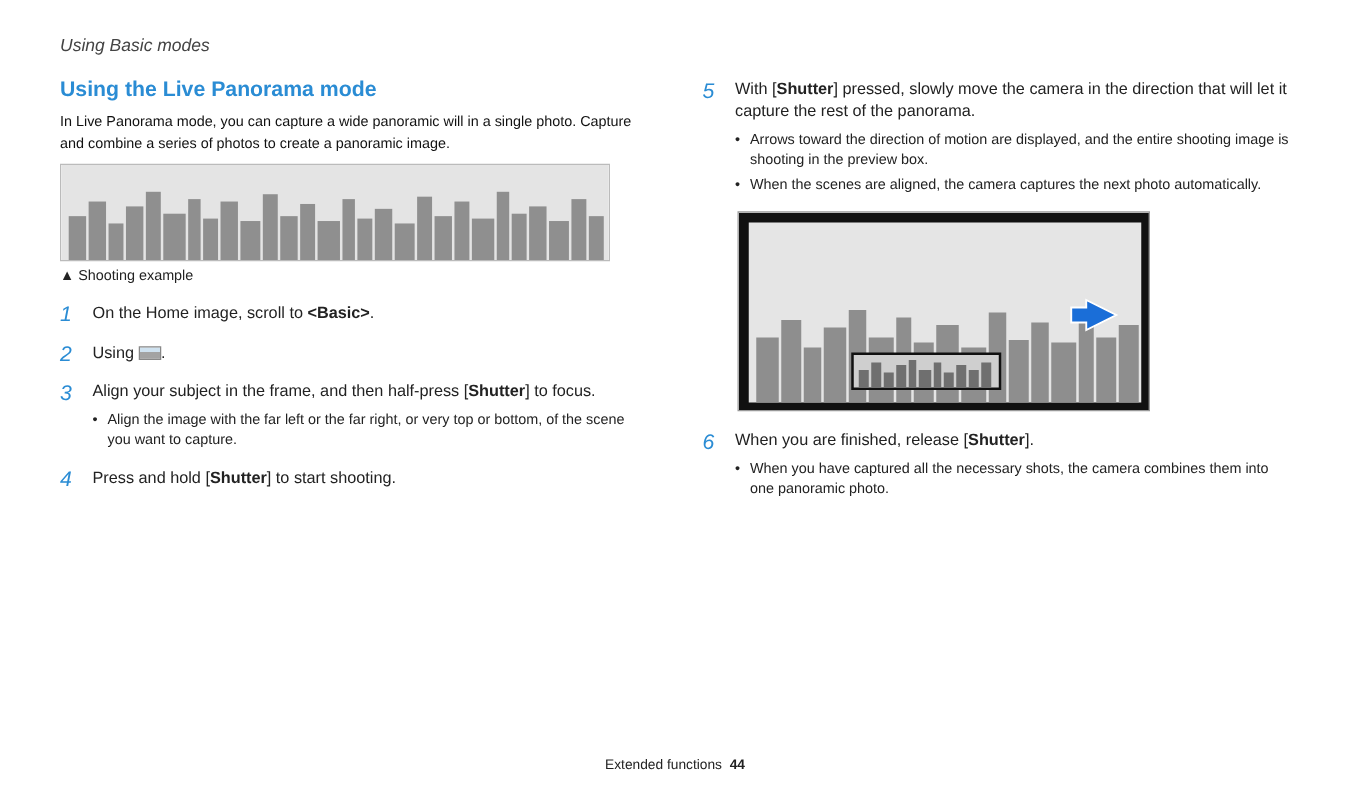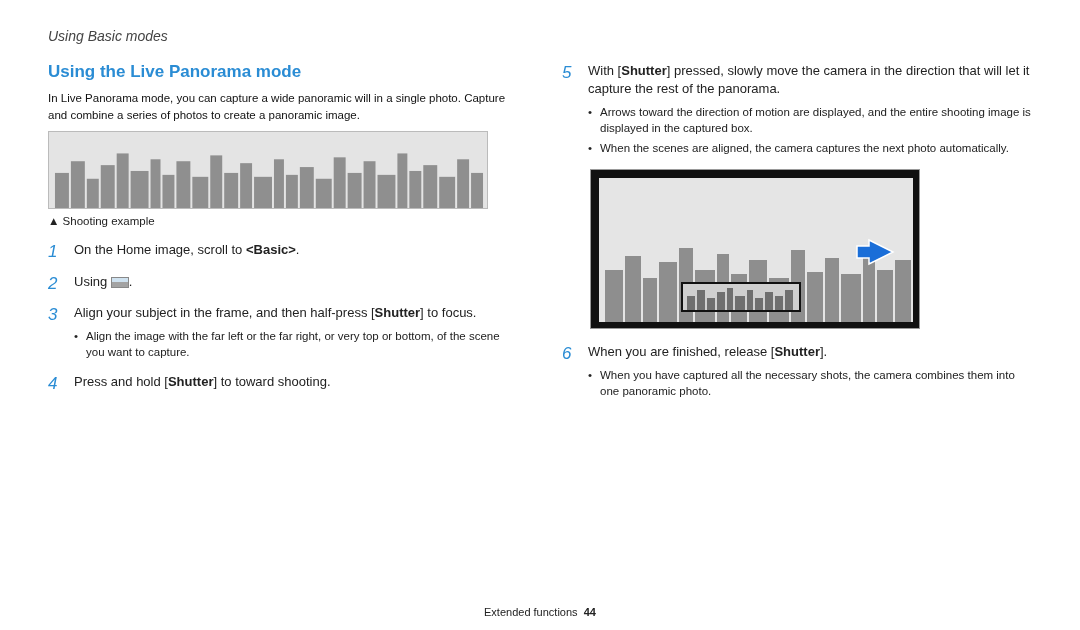"Arrows toward the direction of" li { text: displayed in the captured -> shooting in the preview }
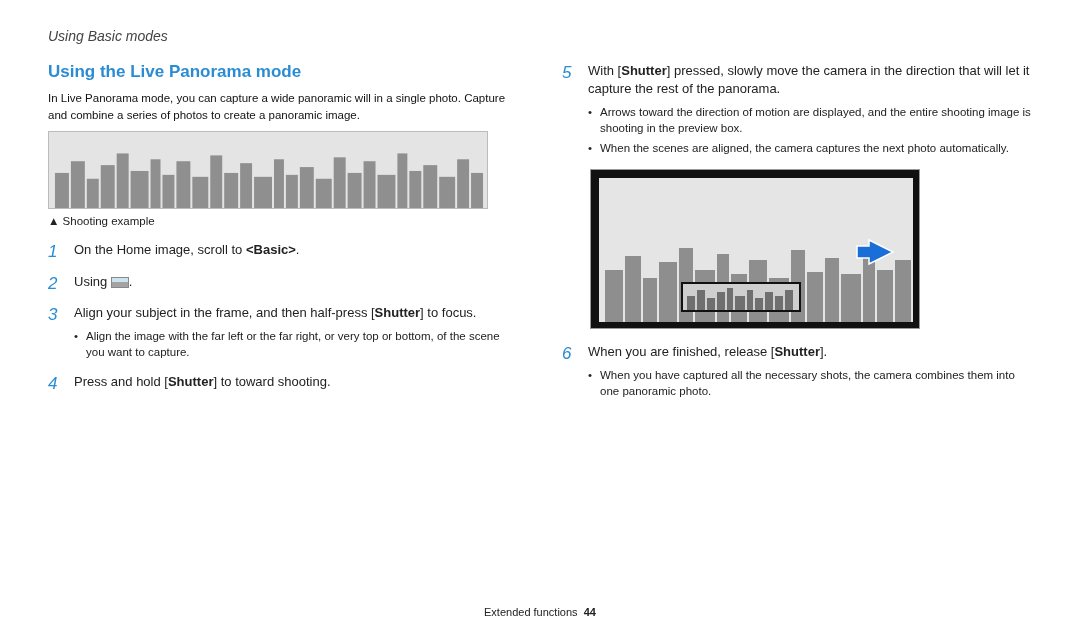"] to toward shooting." span { text: toward -> start }
